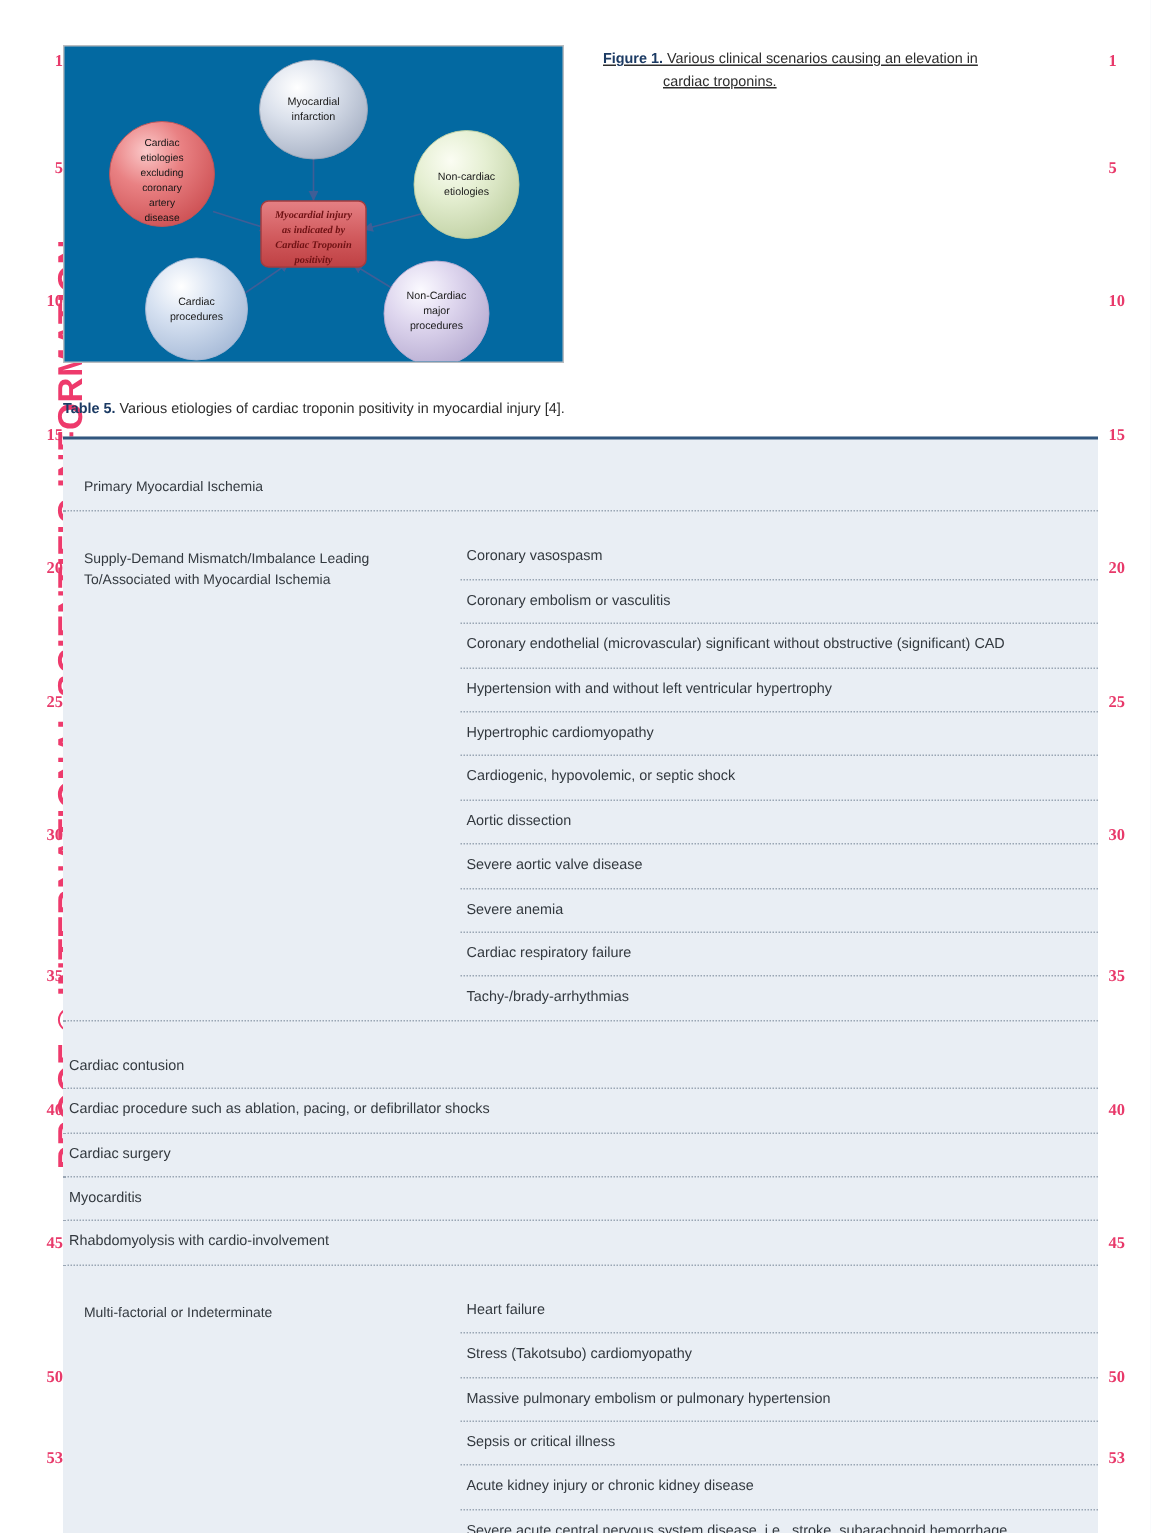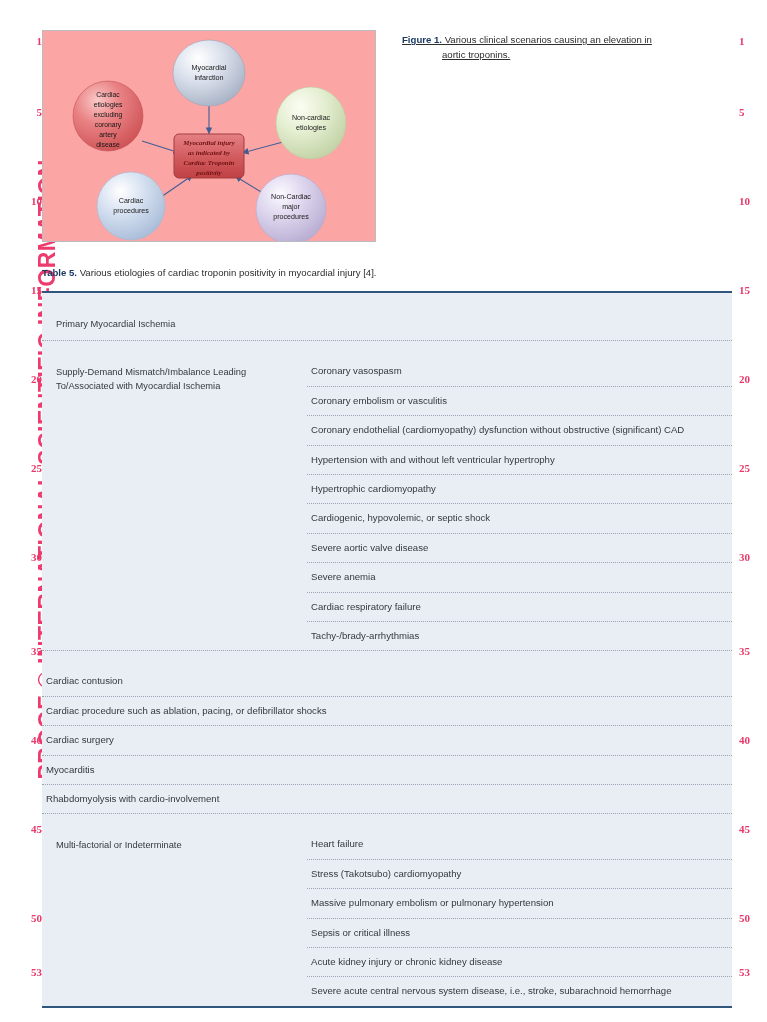"aortic troponins." span.capline2 { text: aortic -> cardiac }
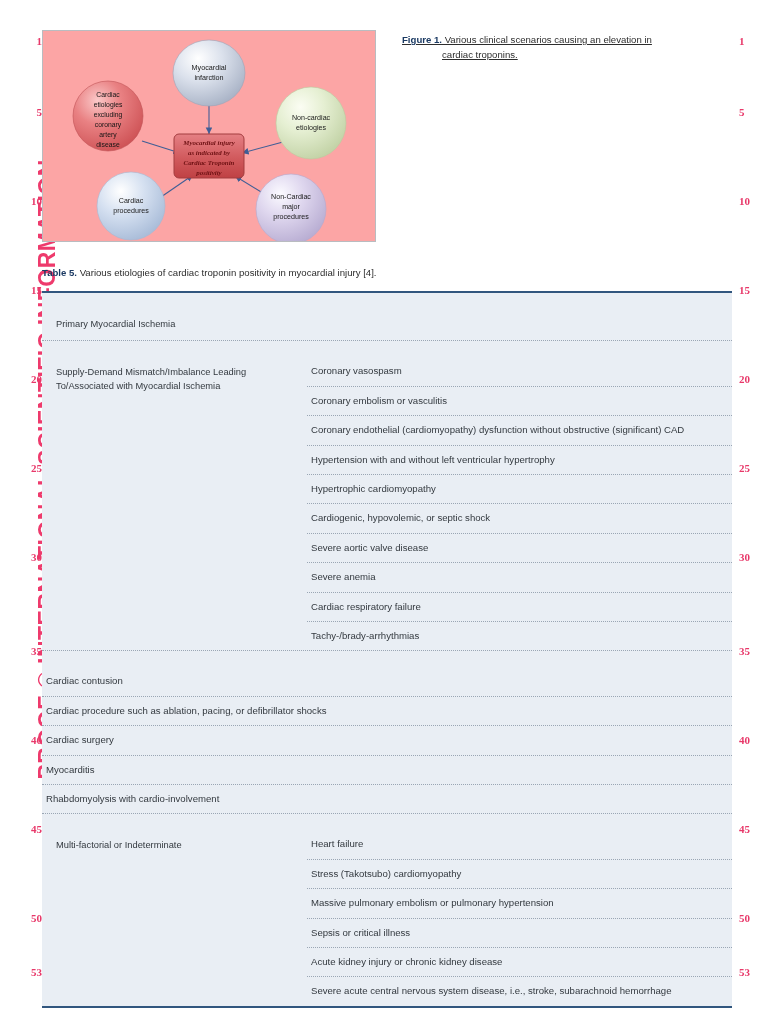"Myocardial" .figure-frame { background: #fca5a5 -> #0369a1 }
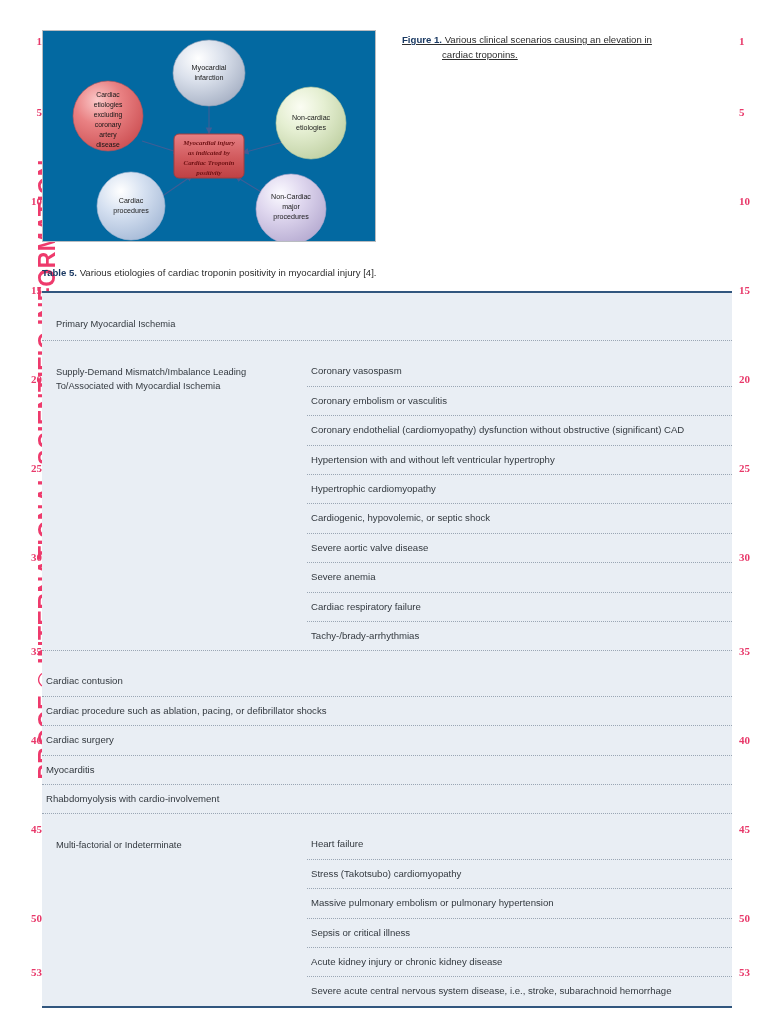"Coronary endothelial (cardiomyopathy)" div.item-row { text: cardiomyopathy) dysfunction -> microvascular) significant }
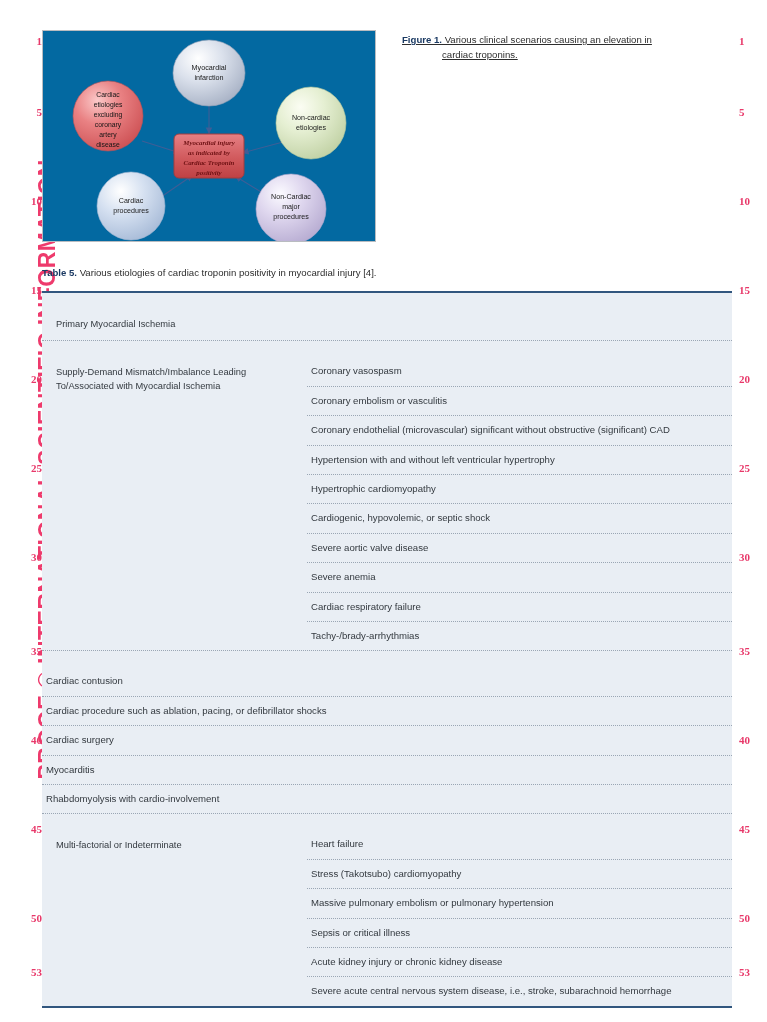"Aortic dissection" div.item-row { html: none -> <div>Aortic dissection</div> }
